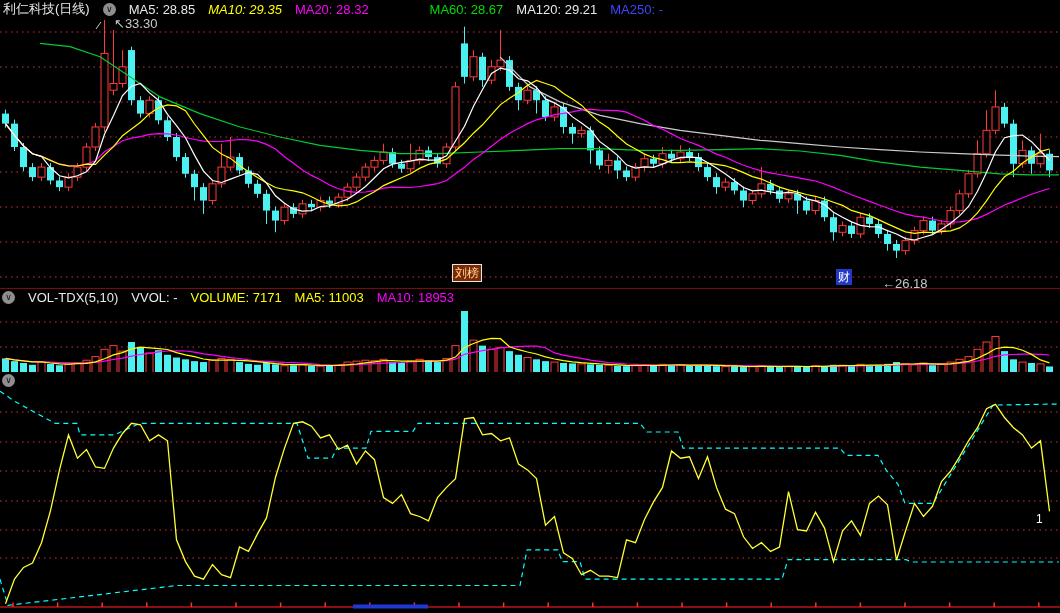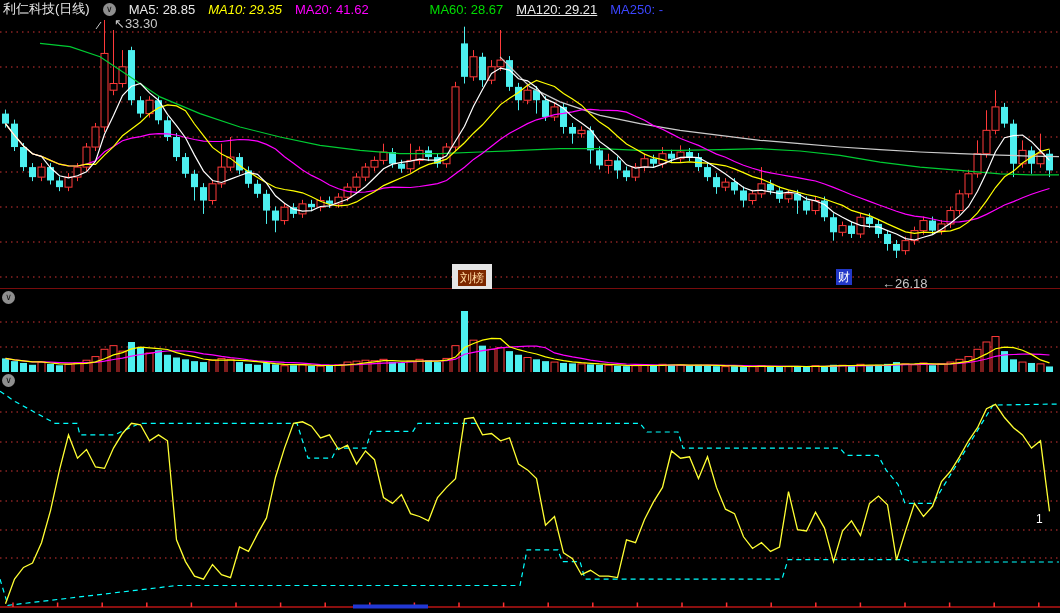"MA20: 41.62" span { text: 41.62 -> 28.32 }
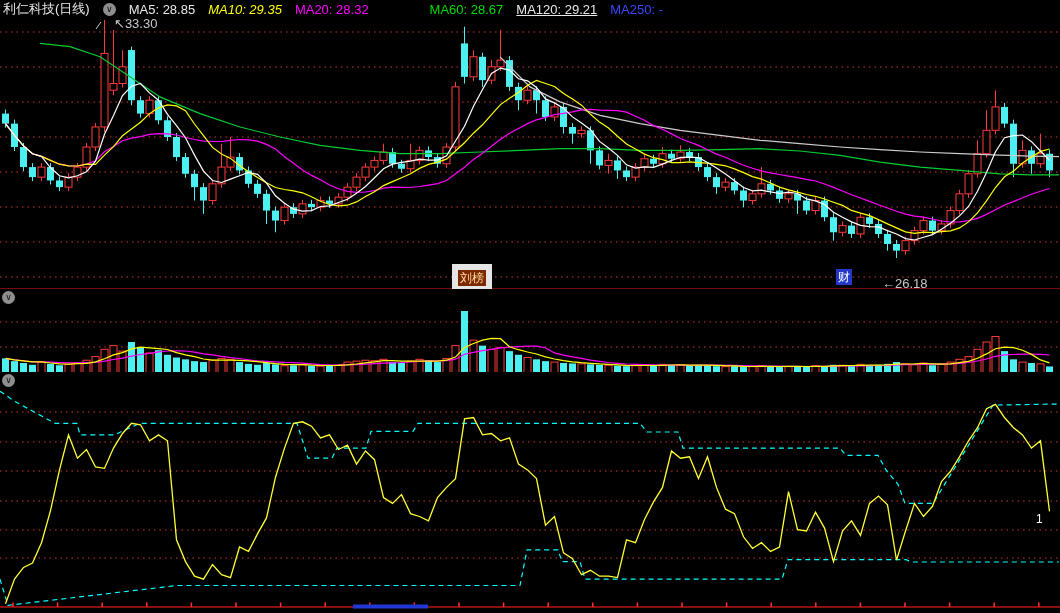"MA120: 29.21" span { text-decoration: underline -> none }
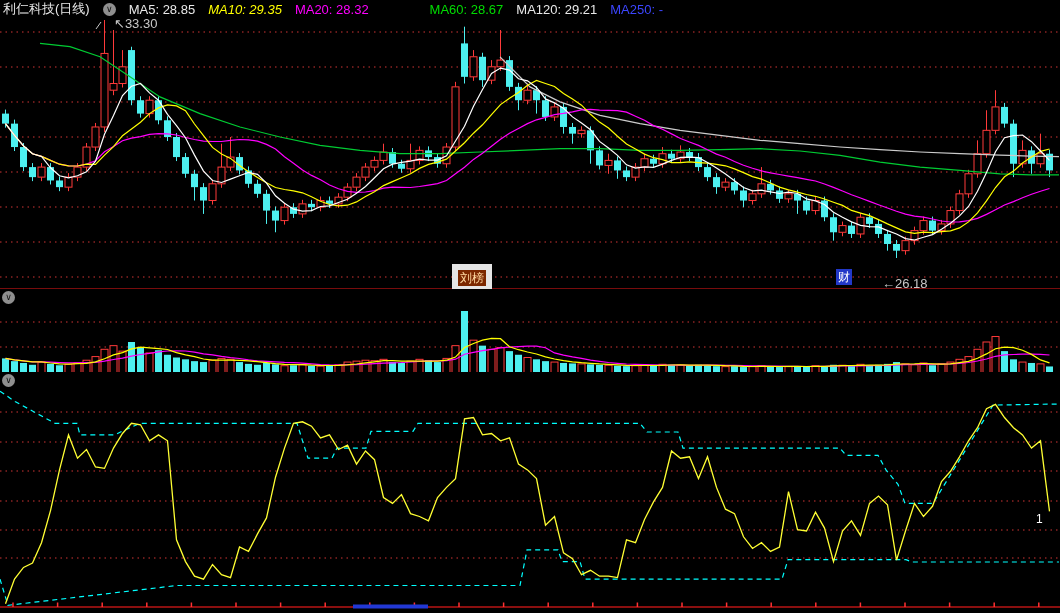"刘榜" #marker-list { border: 6px solid #e5e5e5 -> 1px solid #e5e5e5 }
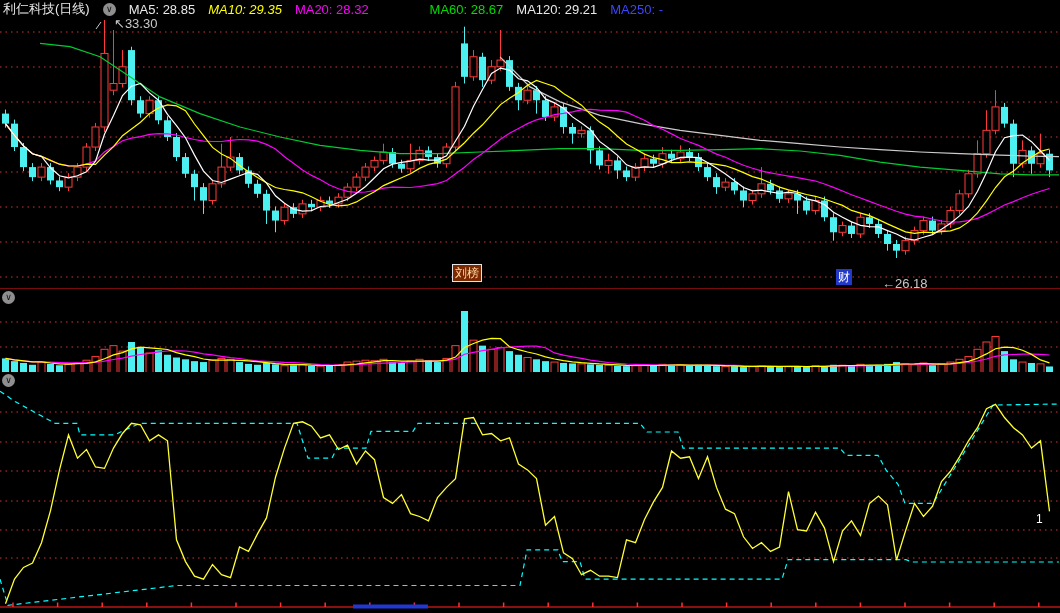"VOL-TDX(5,10)" span { html: none -> <span> <span>VOL-TDX(5,10)</span> <span>VVOL: -</span> <span>VOLUME: 7171</span> <span>MA5: 11003</span> <span>MA10: 18953</span> </span> }
